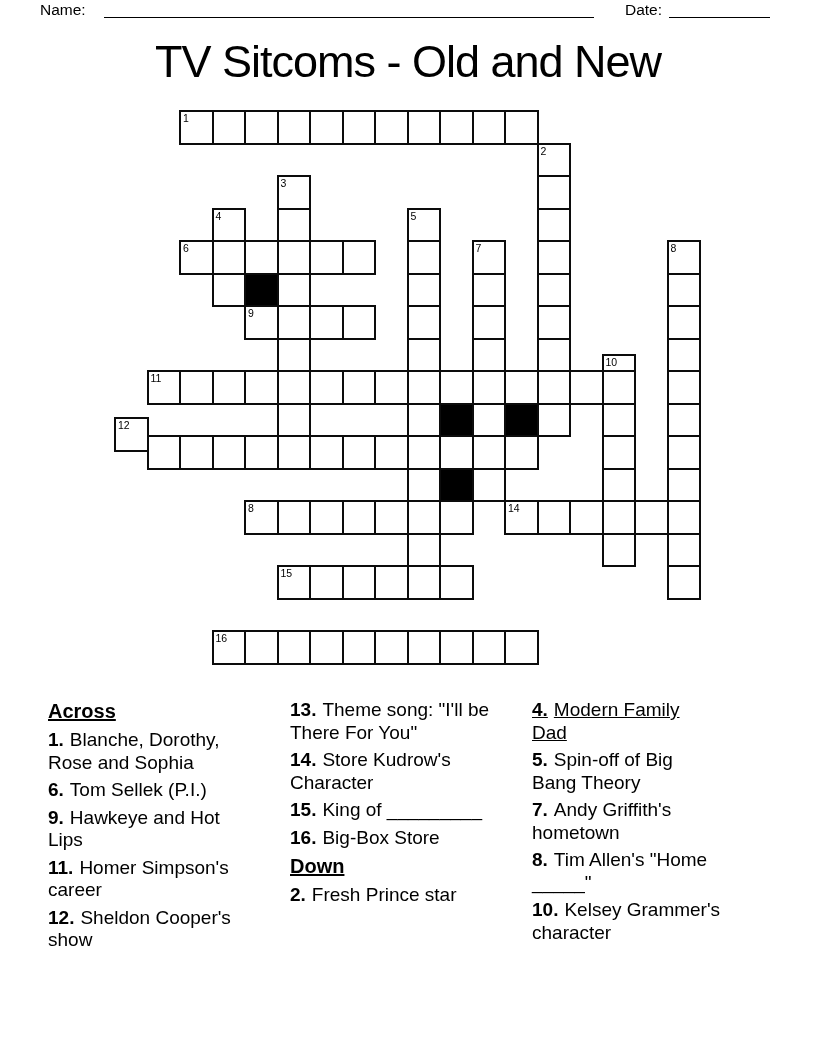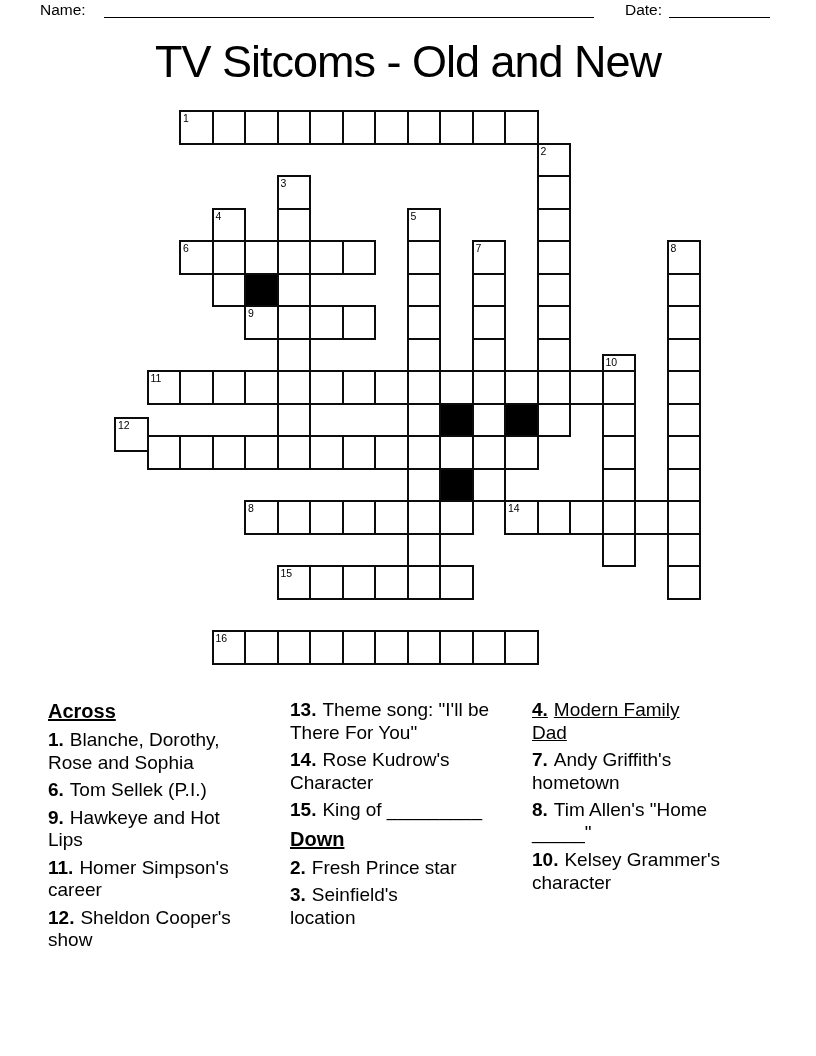"Rose Kudrow's Character" span { text: Rose -> Store }
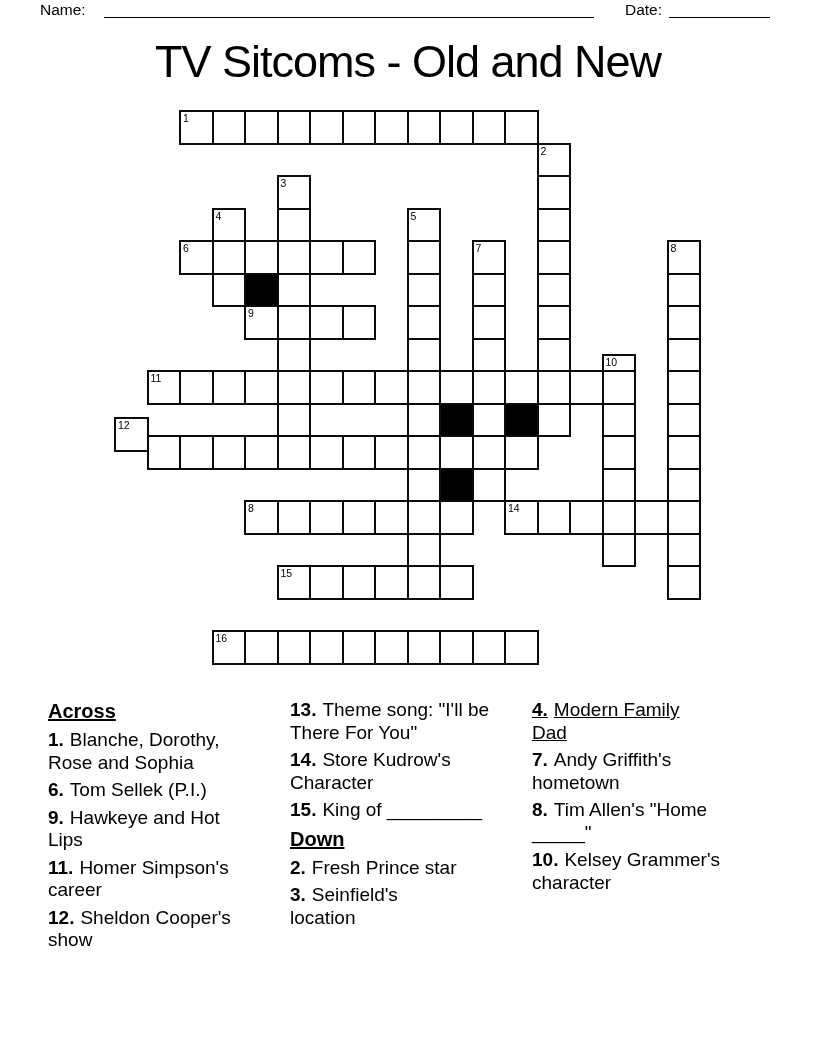"5. Spin-off of Big Bang" p.clue { html: none -> <p><span>5.</span><span>Spin-off of Big Bang Theory</span></p> }
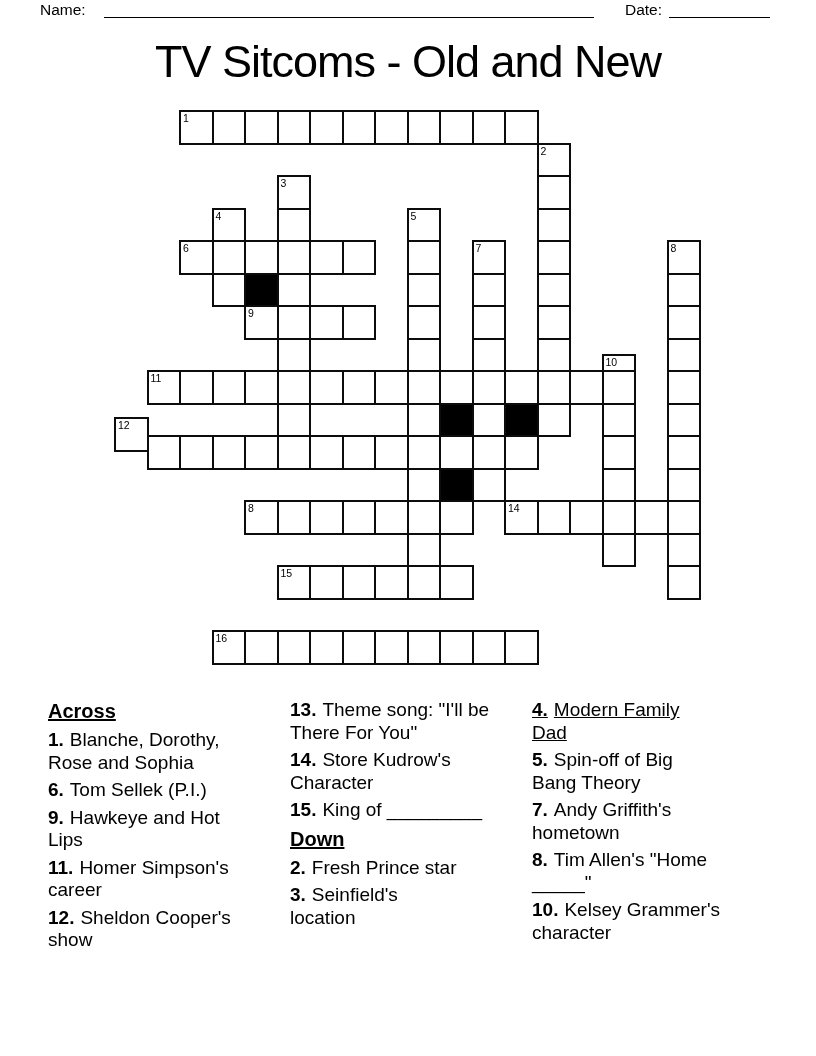"16. Big-Box Store" p.clue { html: none -> <p><span>16.</span><span>Big-Box Store</span></p> }
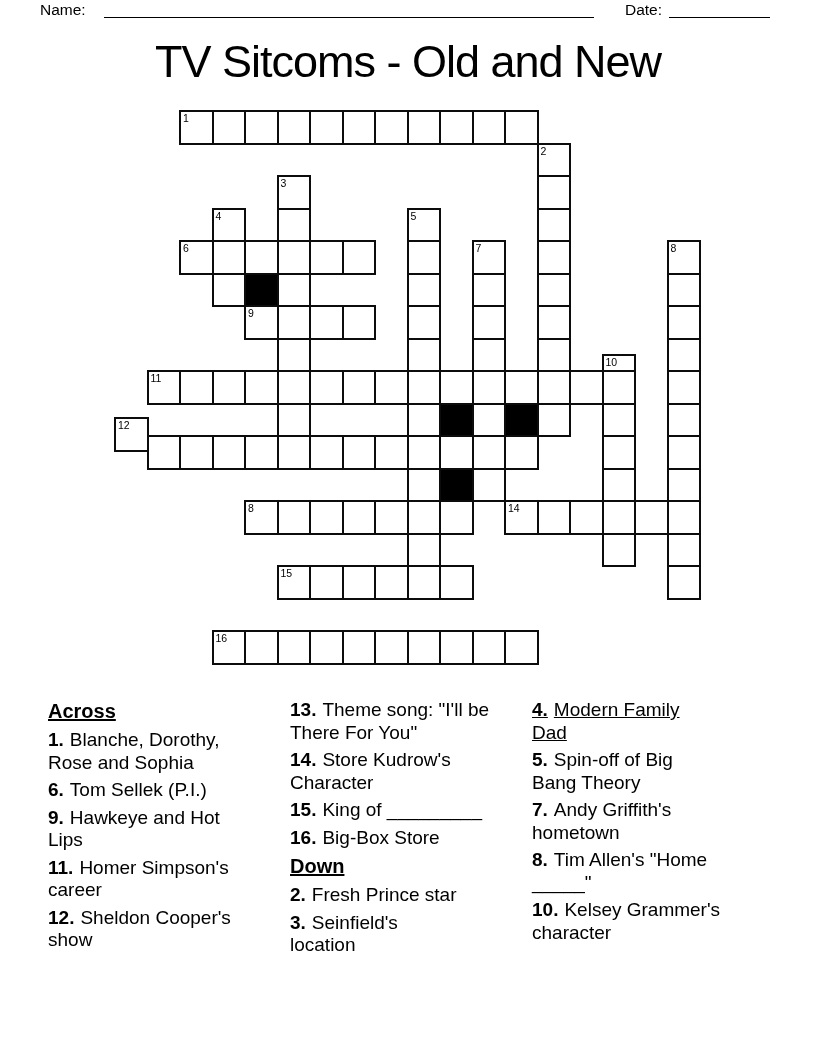"3. Seinfield's location" p.clue { html: <p><span>3.</span><span>Seinfield's location</span></p> -> none }
